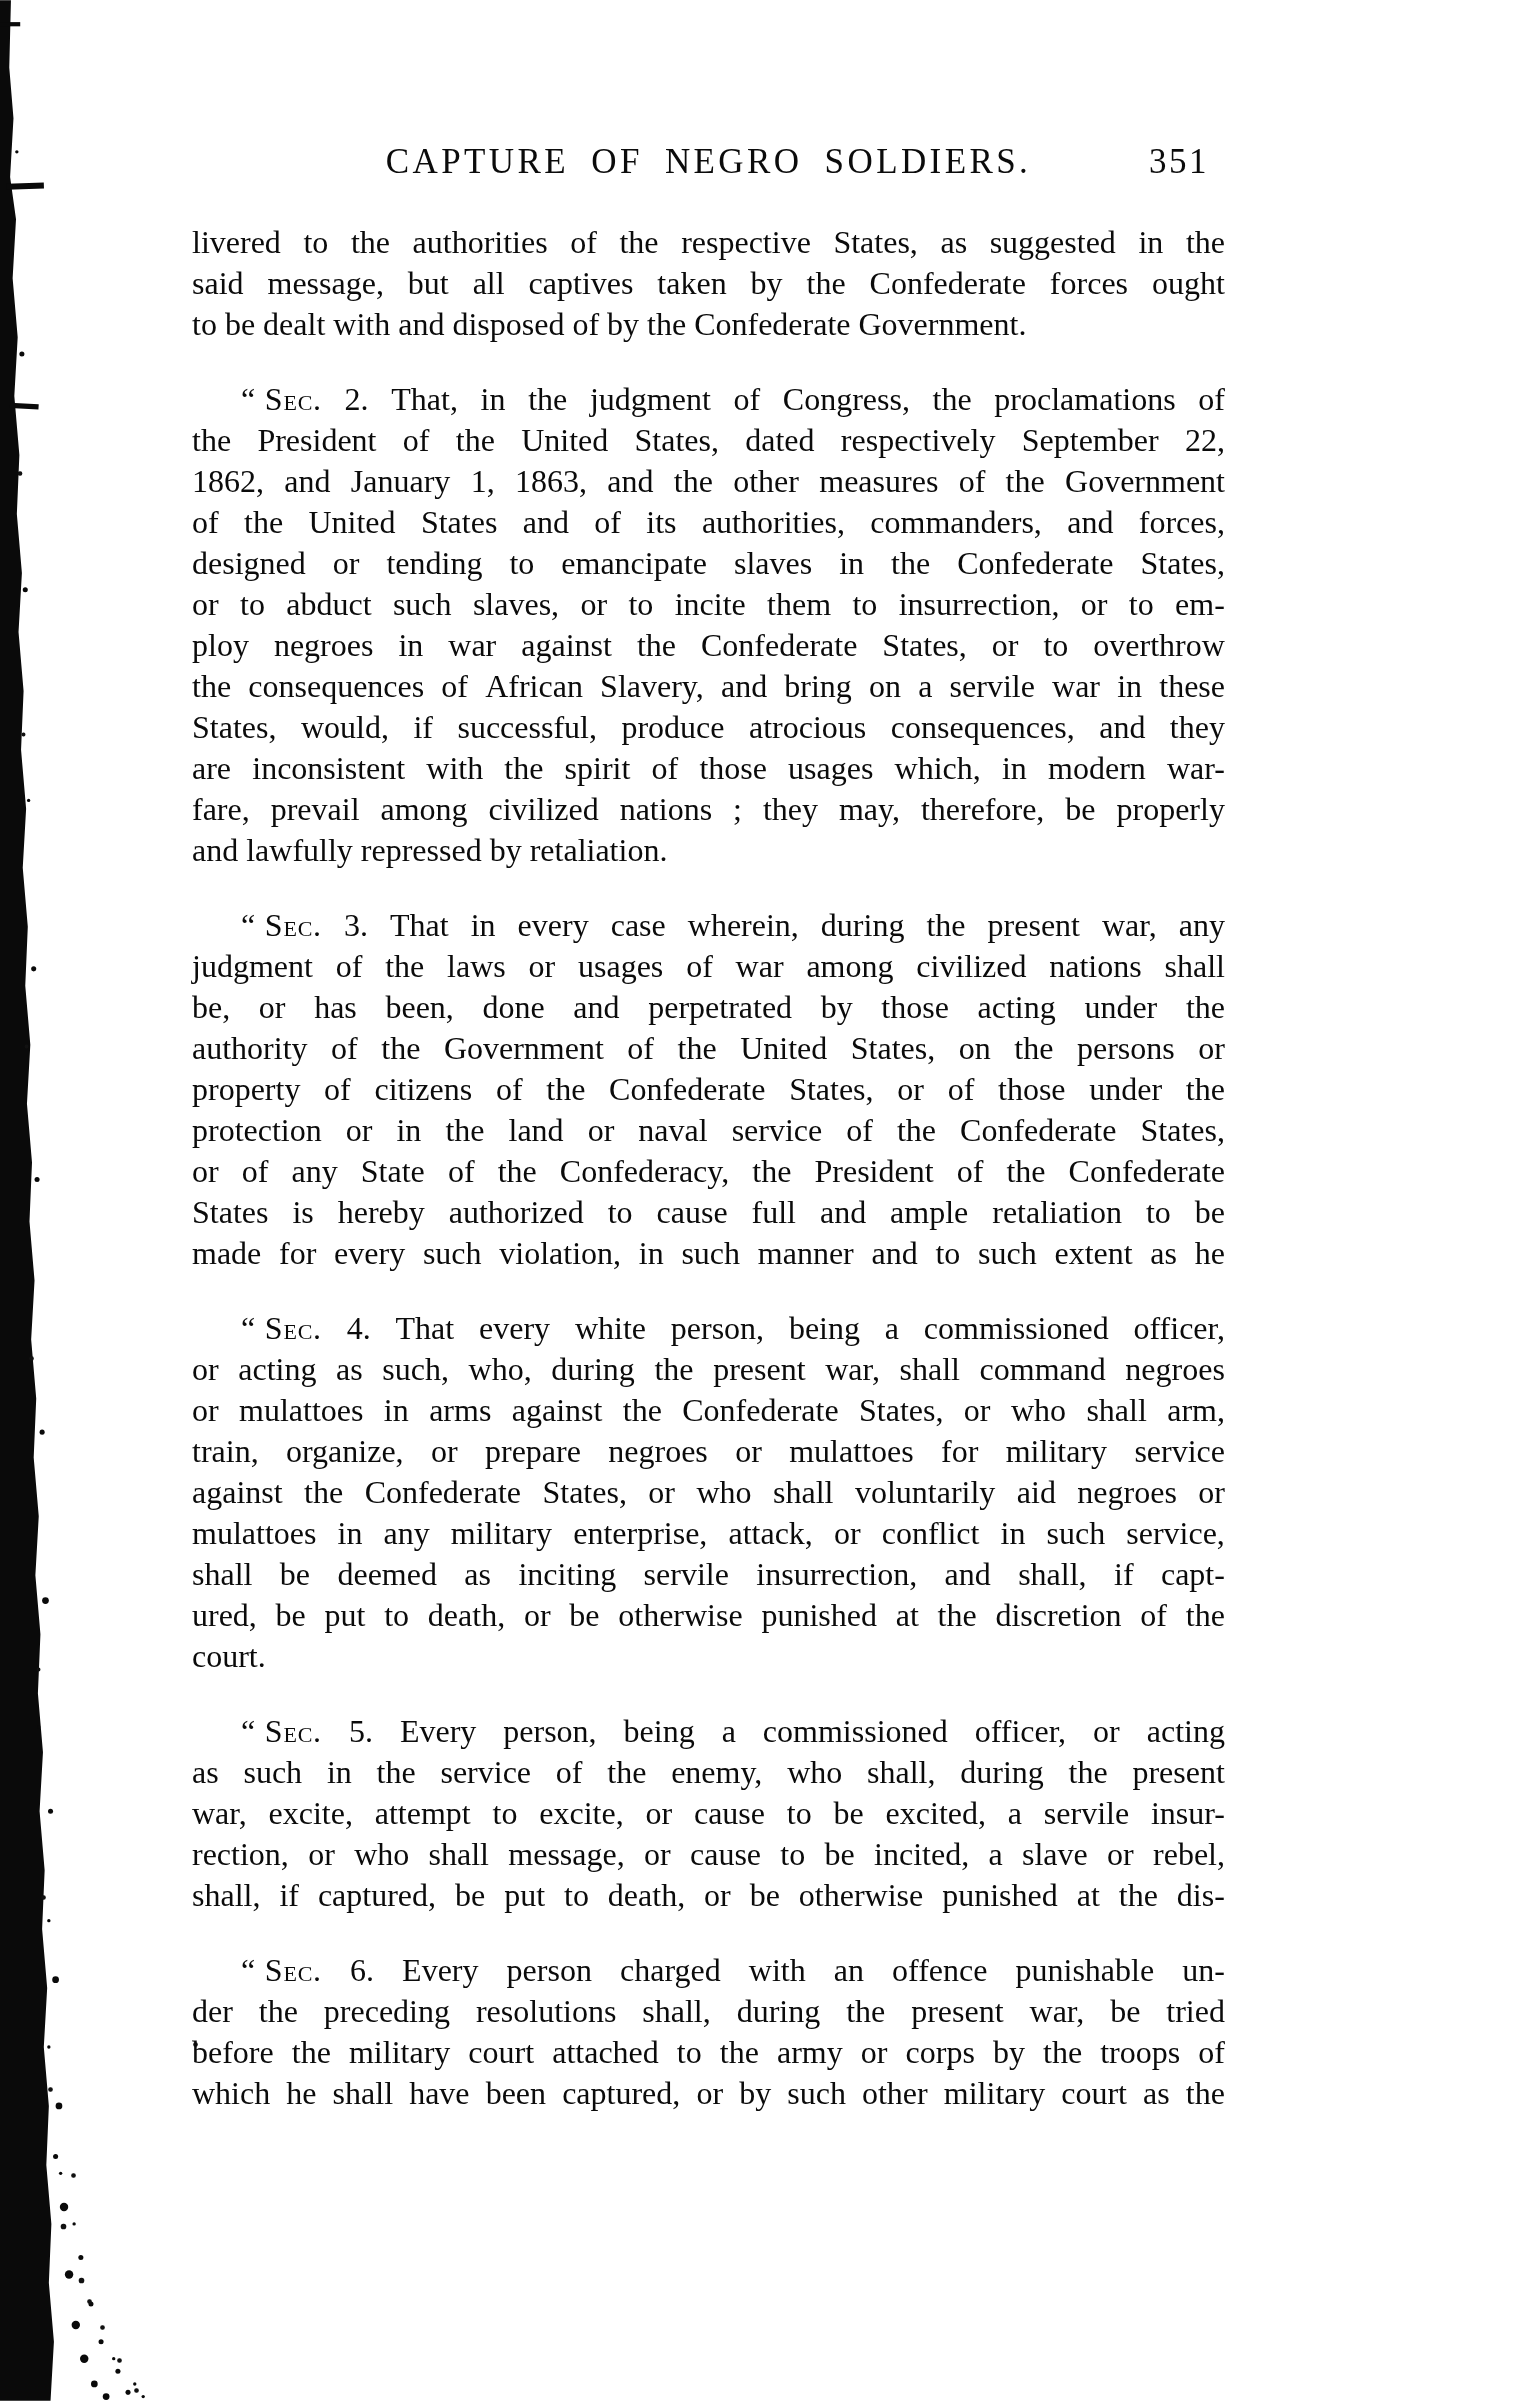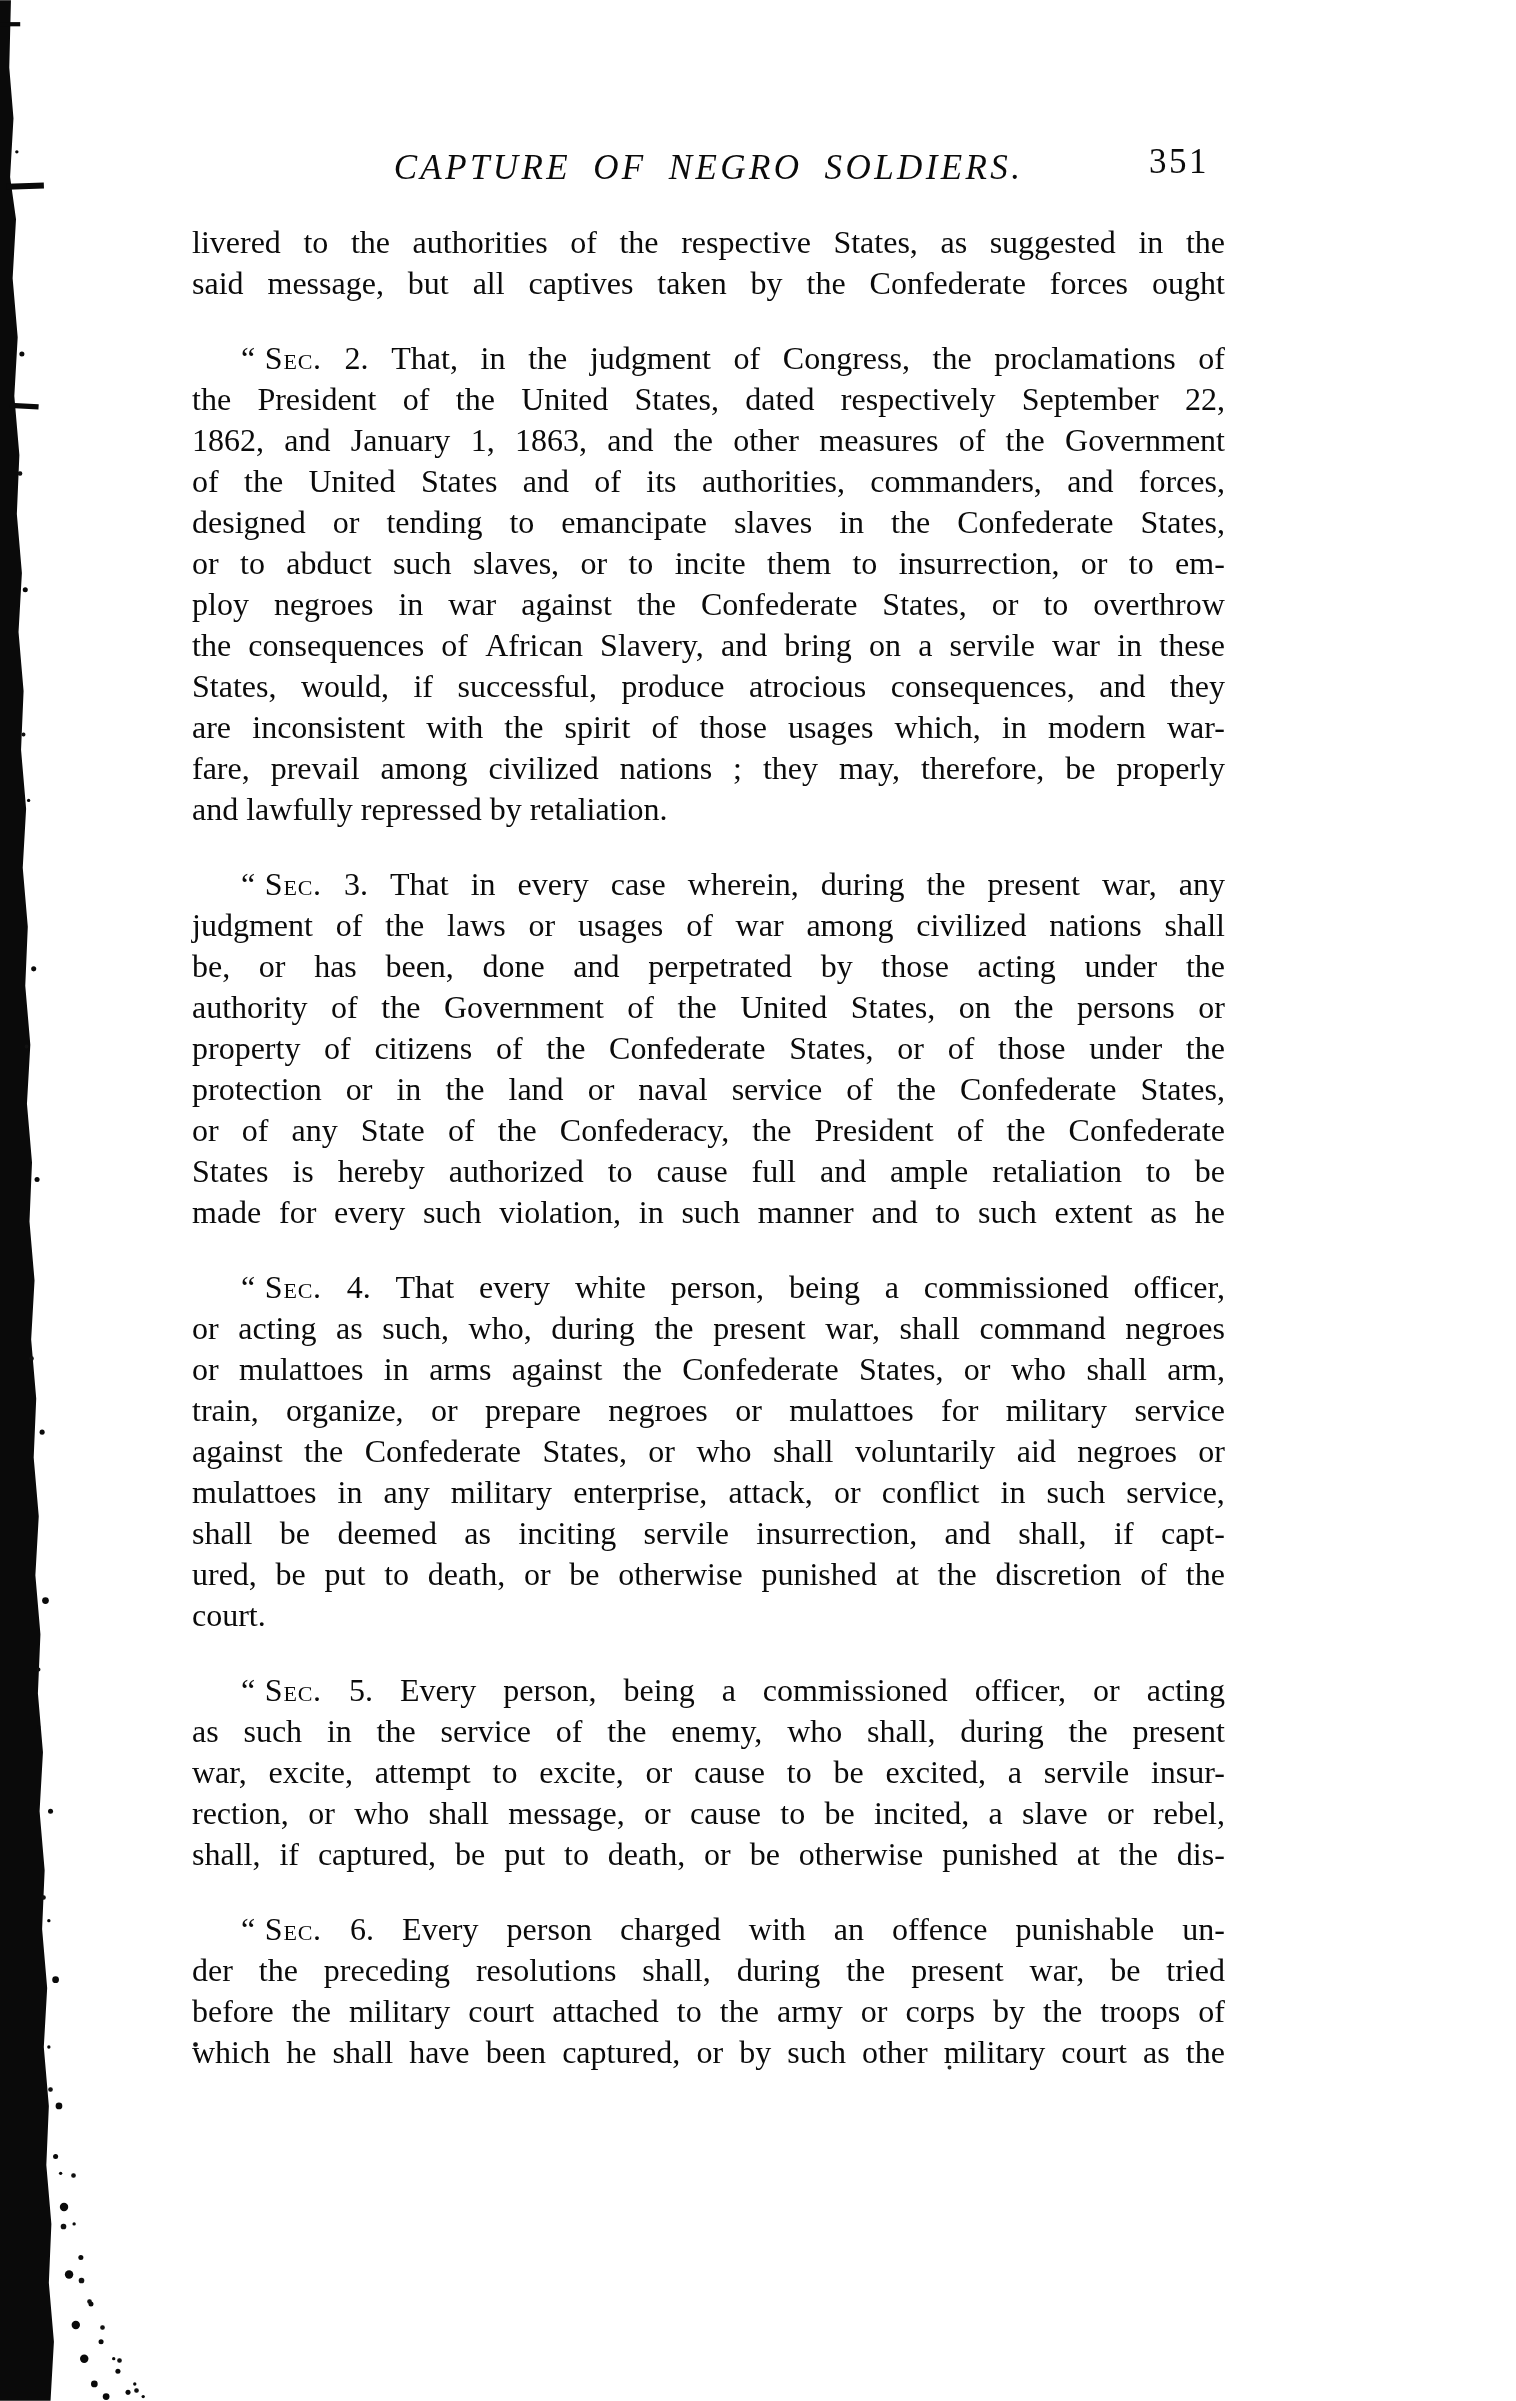"CAPTURE OF NEGRO SOLDIERS." .header { font-style: italic -> none; top: 148px -> 142px }
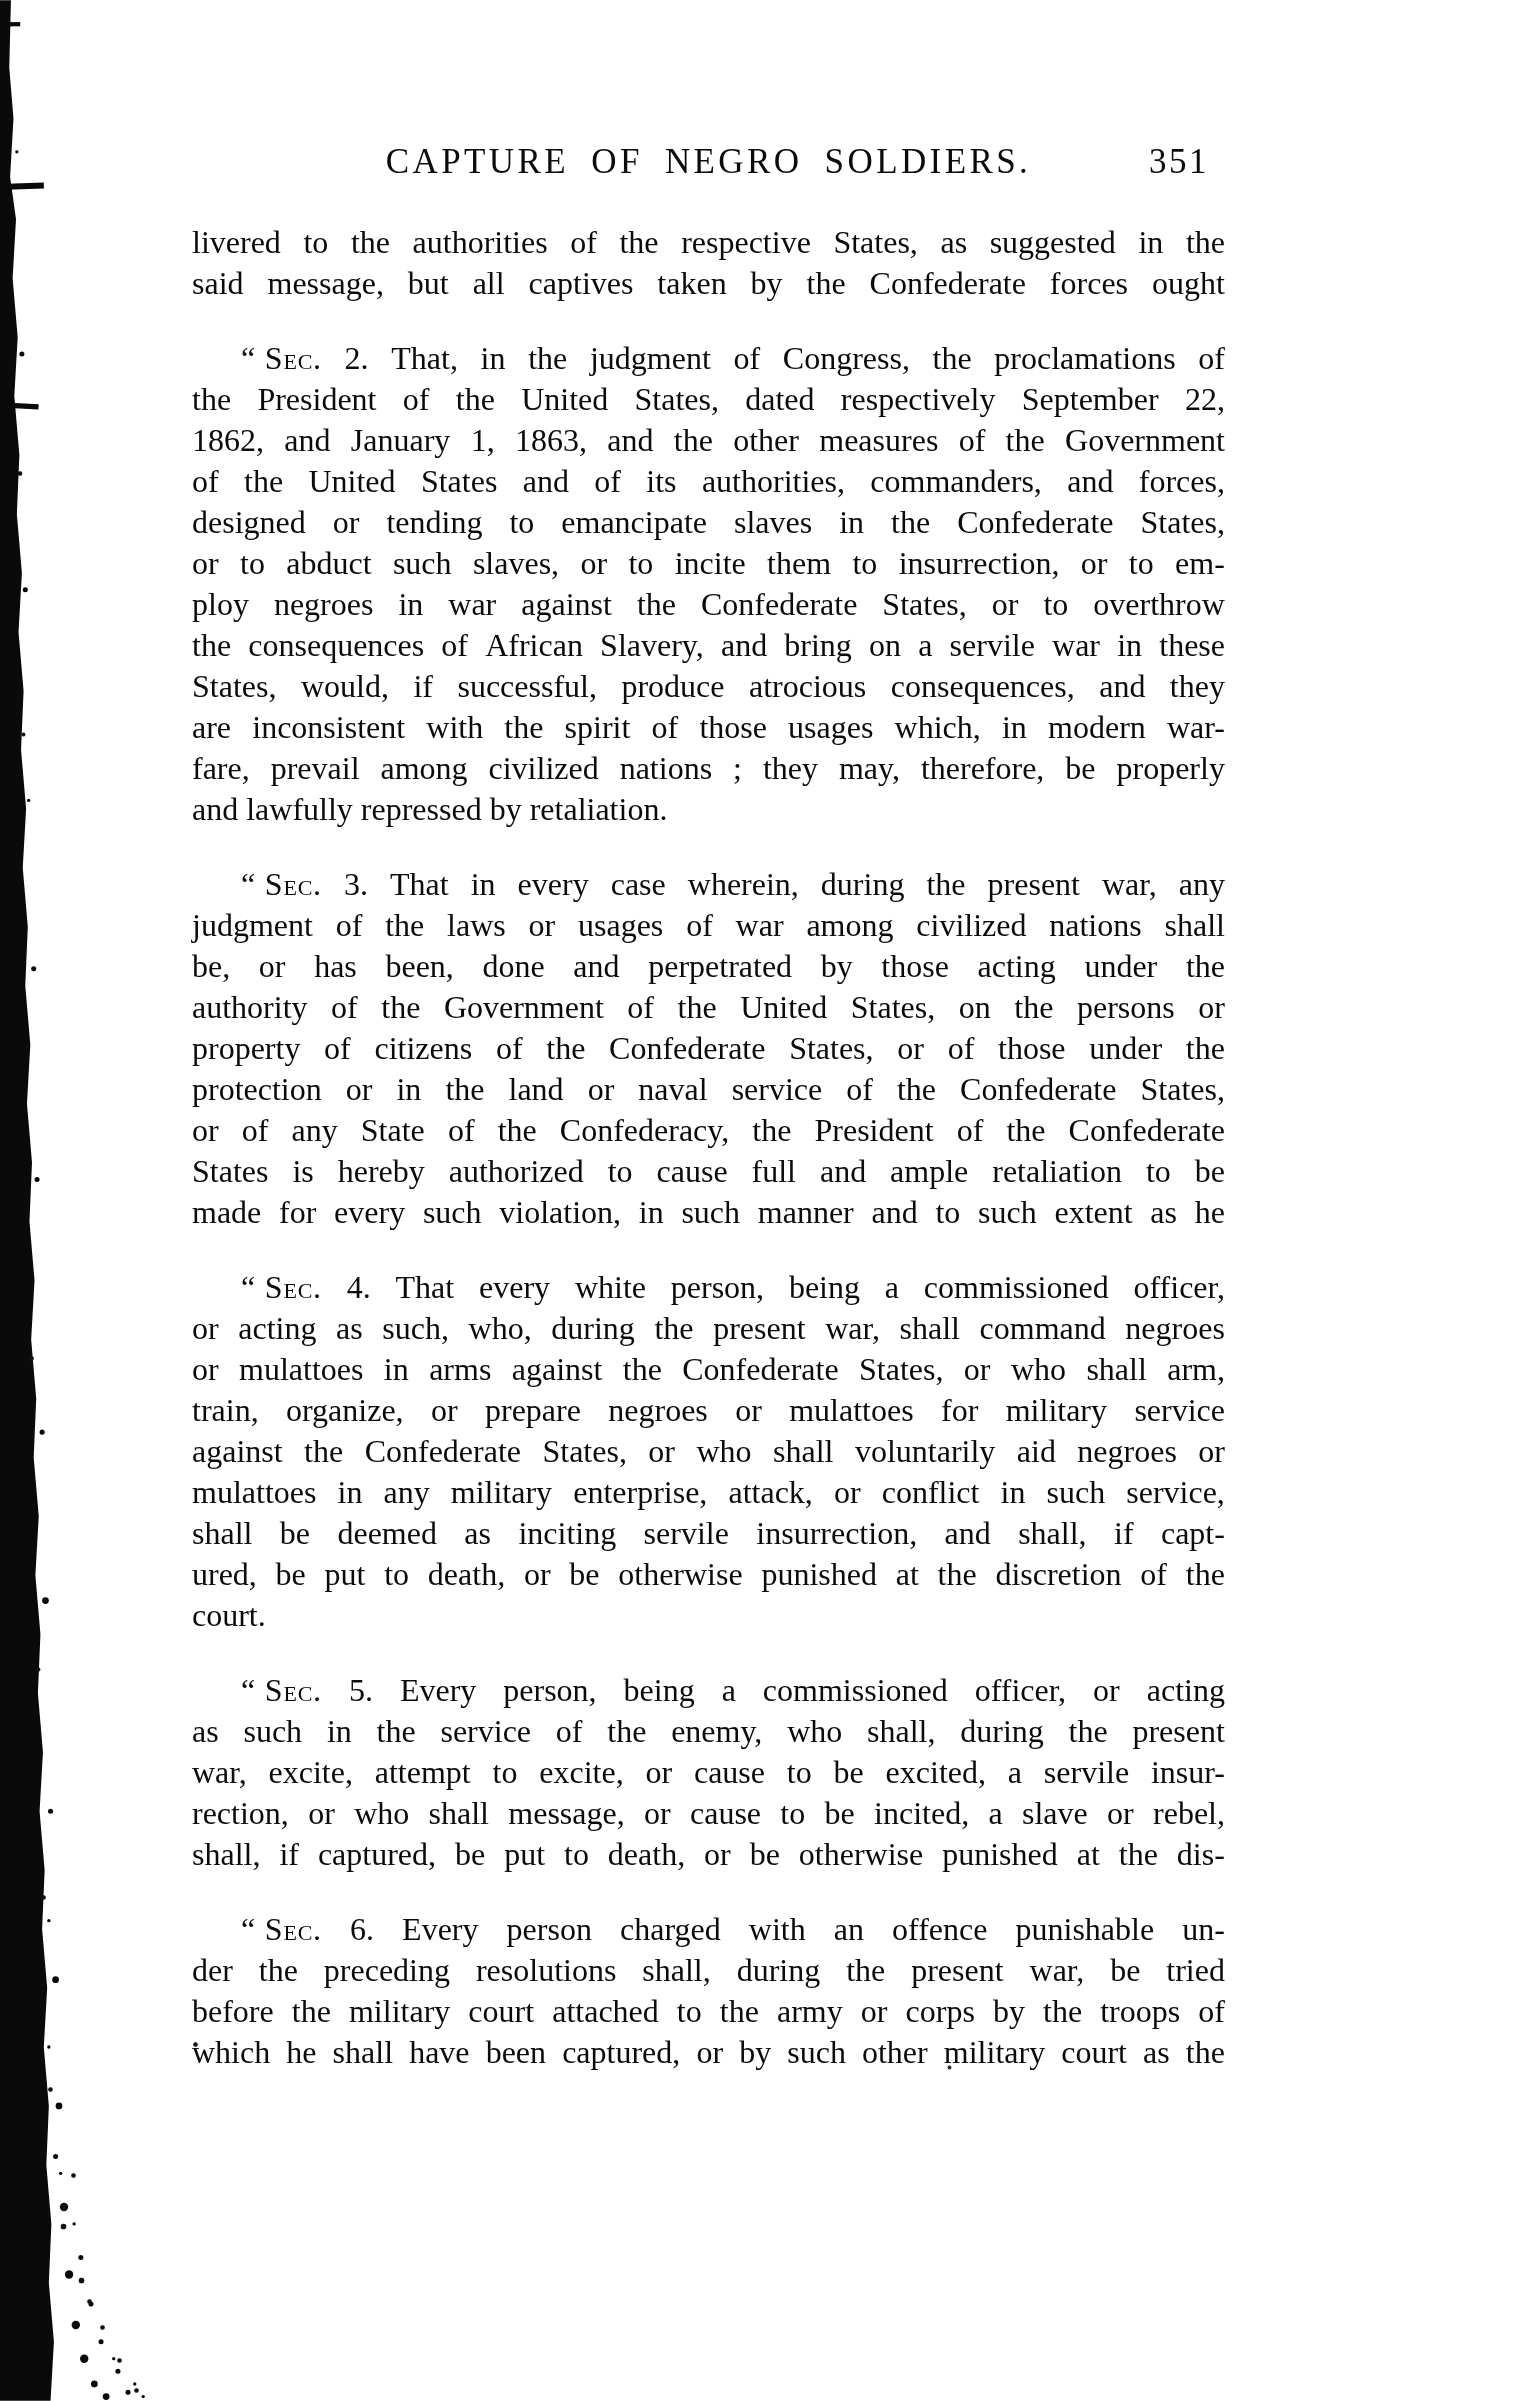"to be dealt with and" div.line { html: none -> <div>to be dealt with and disposed of by the Confederate Government.</div> }
